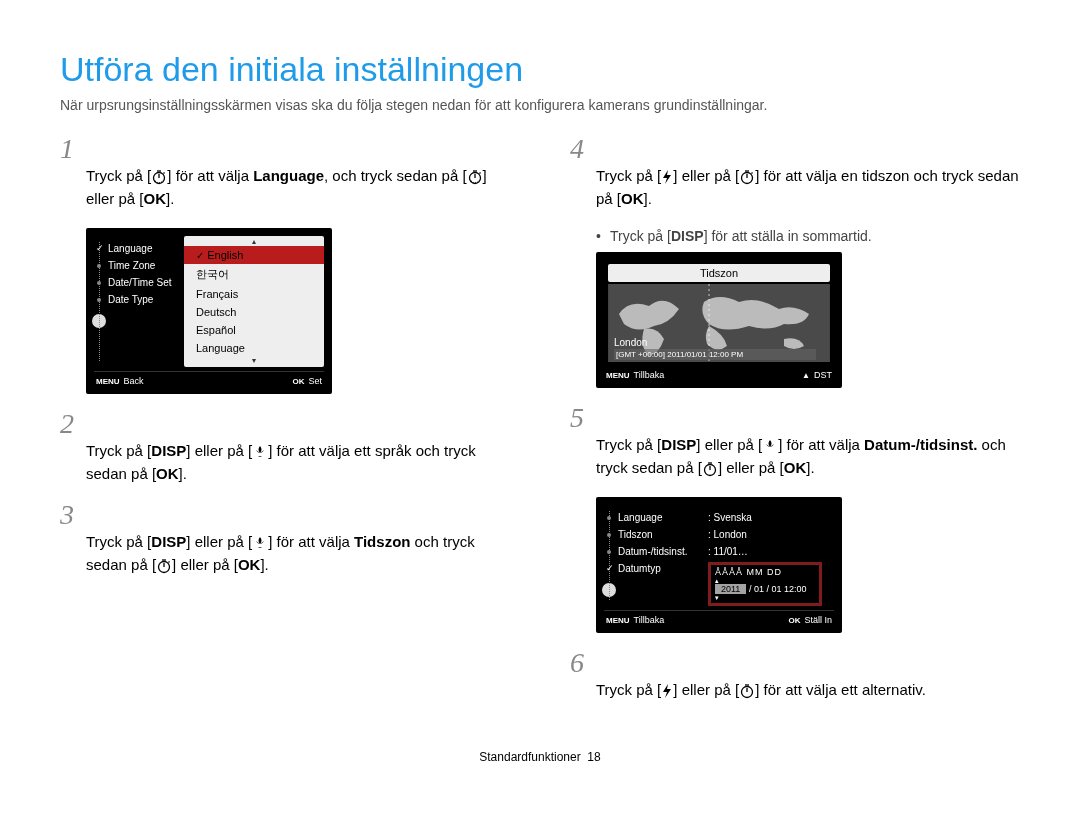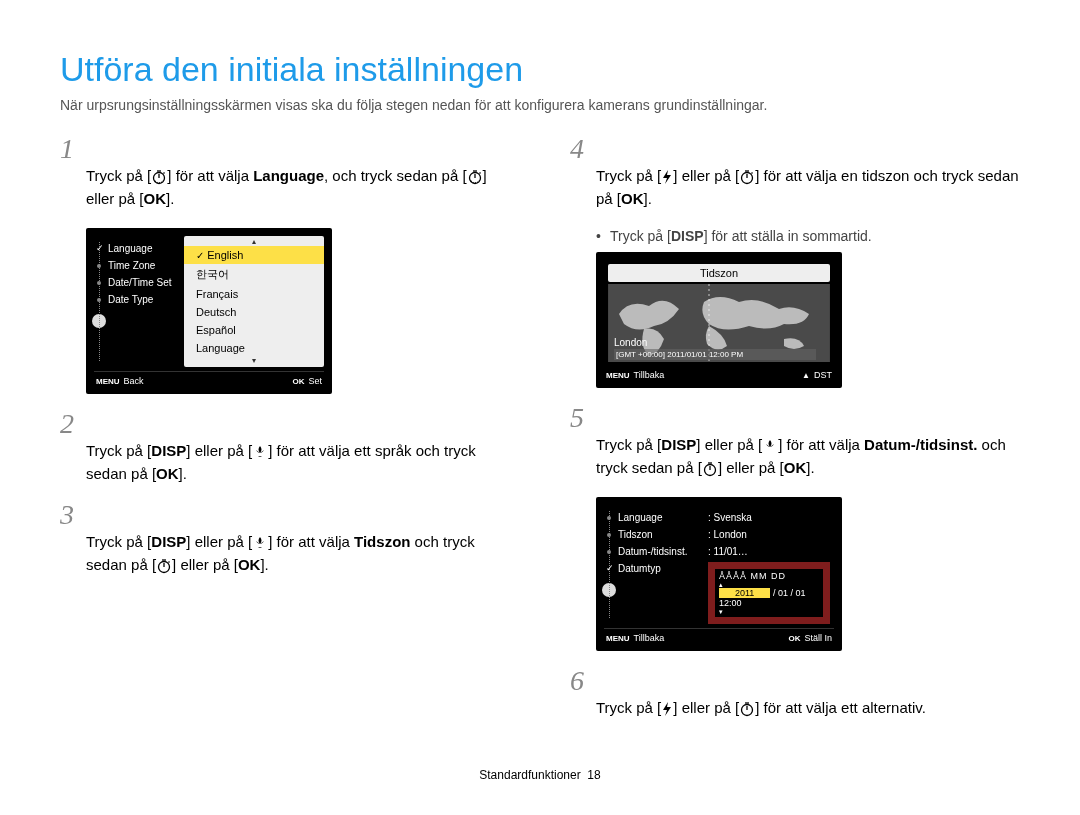"English" .opts .opt.sel { background: #fde047 -> #b91c1c }
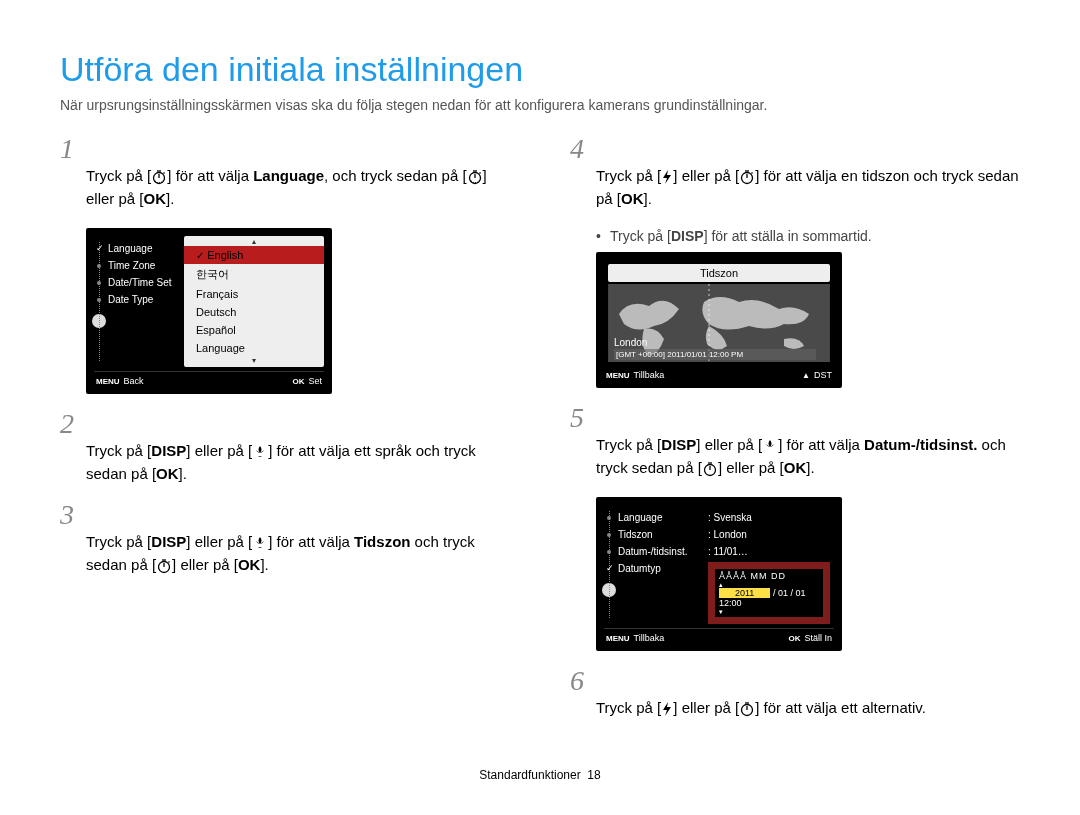"ÅÅÅÅ MM DD" .date-screen .fmt-box { border: 7px solid #7f1d1d -> 3px solid #7f1d1d }
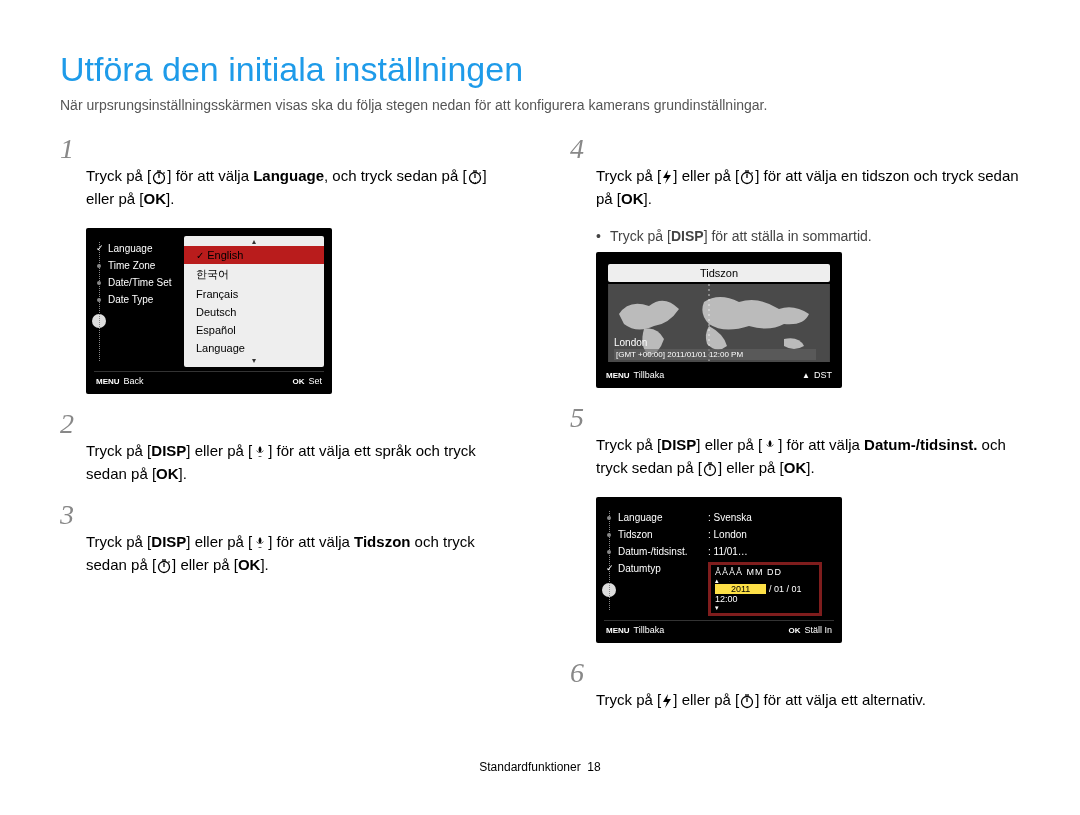"2011" .date-screen .fmt-val .hl { background: #fde047 -> #a3a3a3; padding: 0 16px -> 0 6px }
